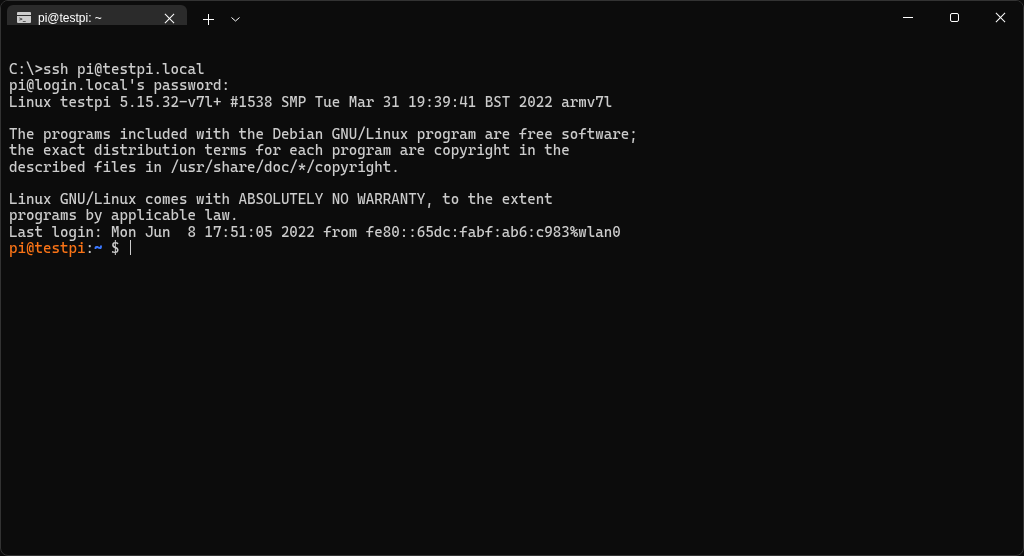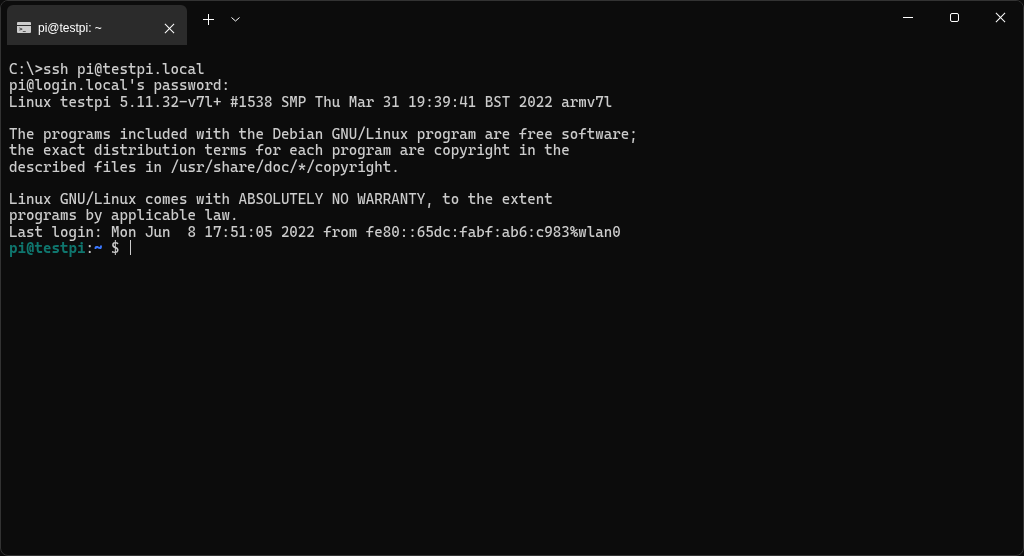"pi@testpi: ~" .tab { height: 40px -> 20px }
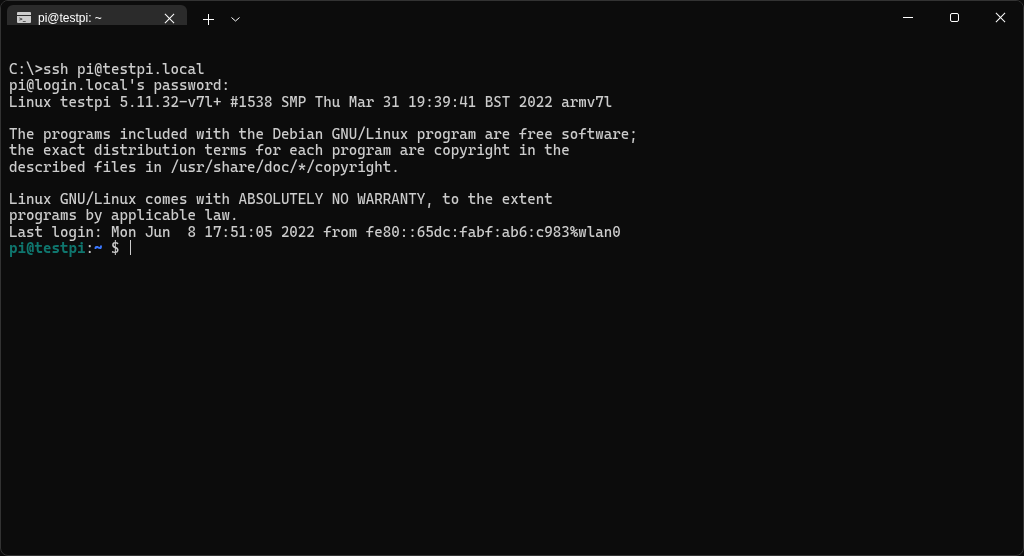"Linux testpi 5.11.32-v7l+ #1538 SMP" span { text: 5.11.32-v7l+ #1538 SMP Thu -> 5.15.32-v7l+ #1538 SMP Tue }
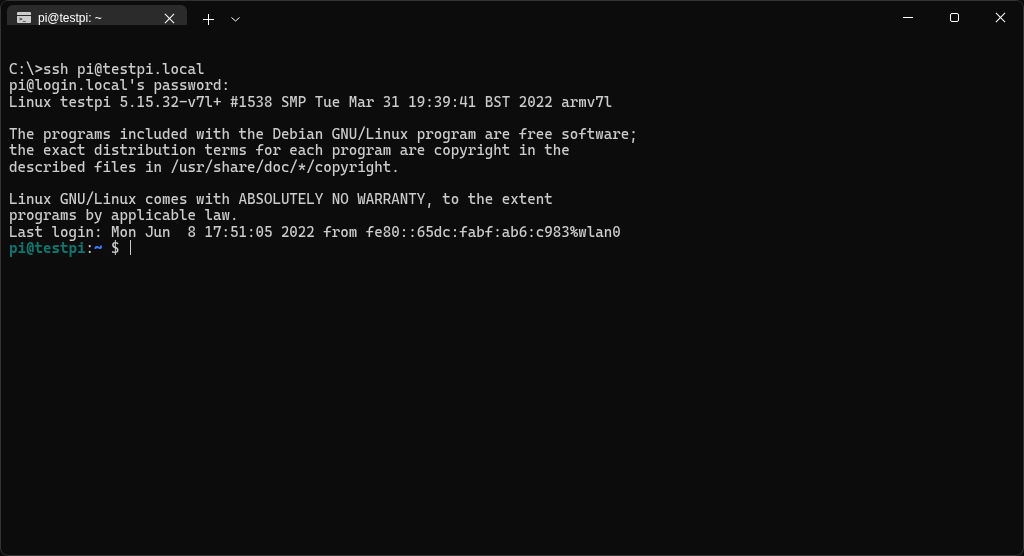"pi@testpi" .prompt-user { color: #0f766e -> #f97316; font-weight: bold -> normal }
